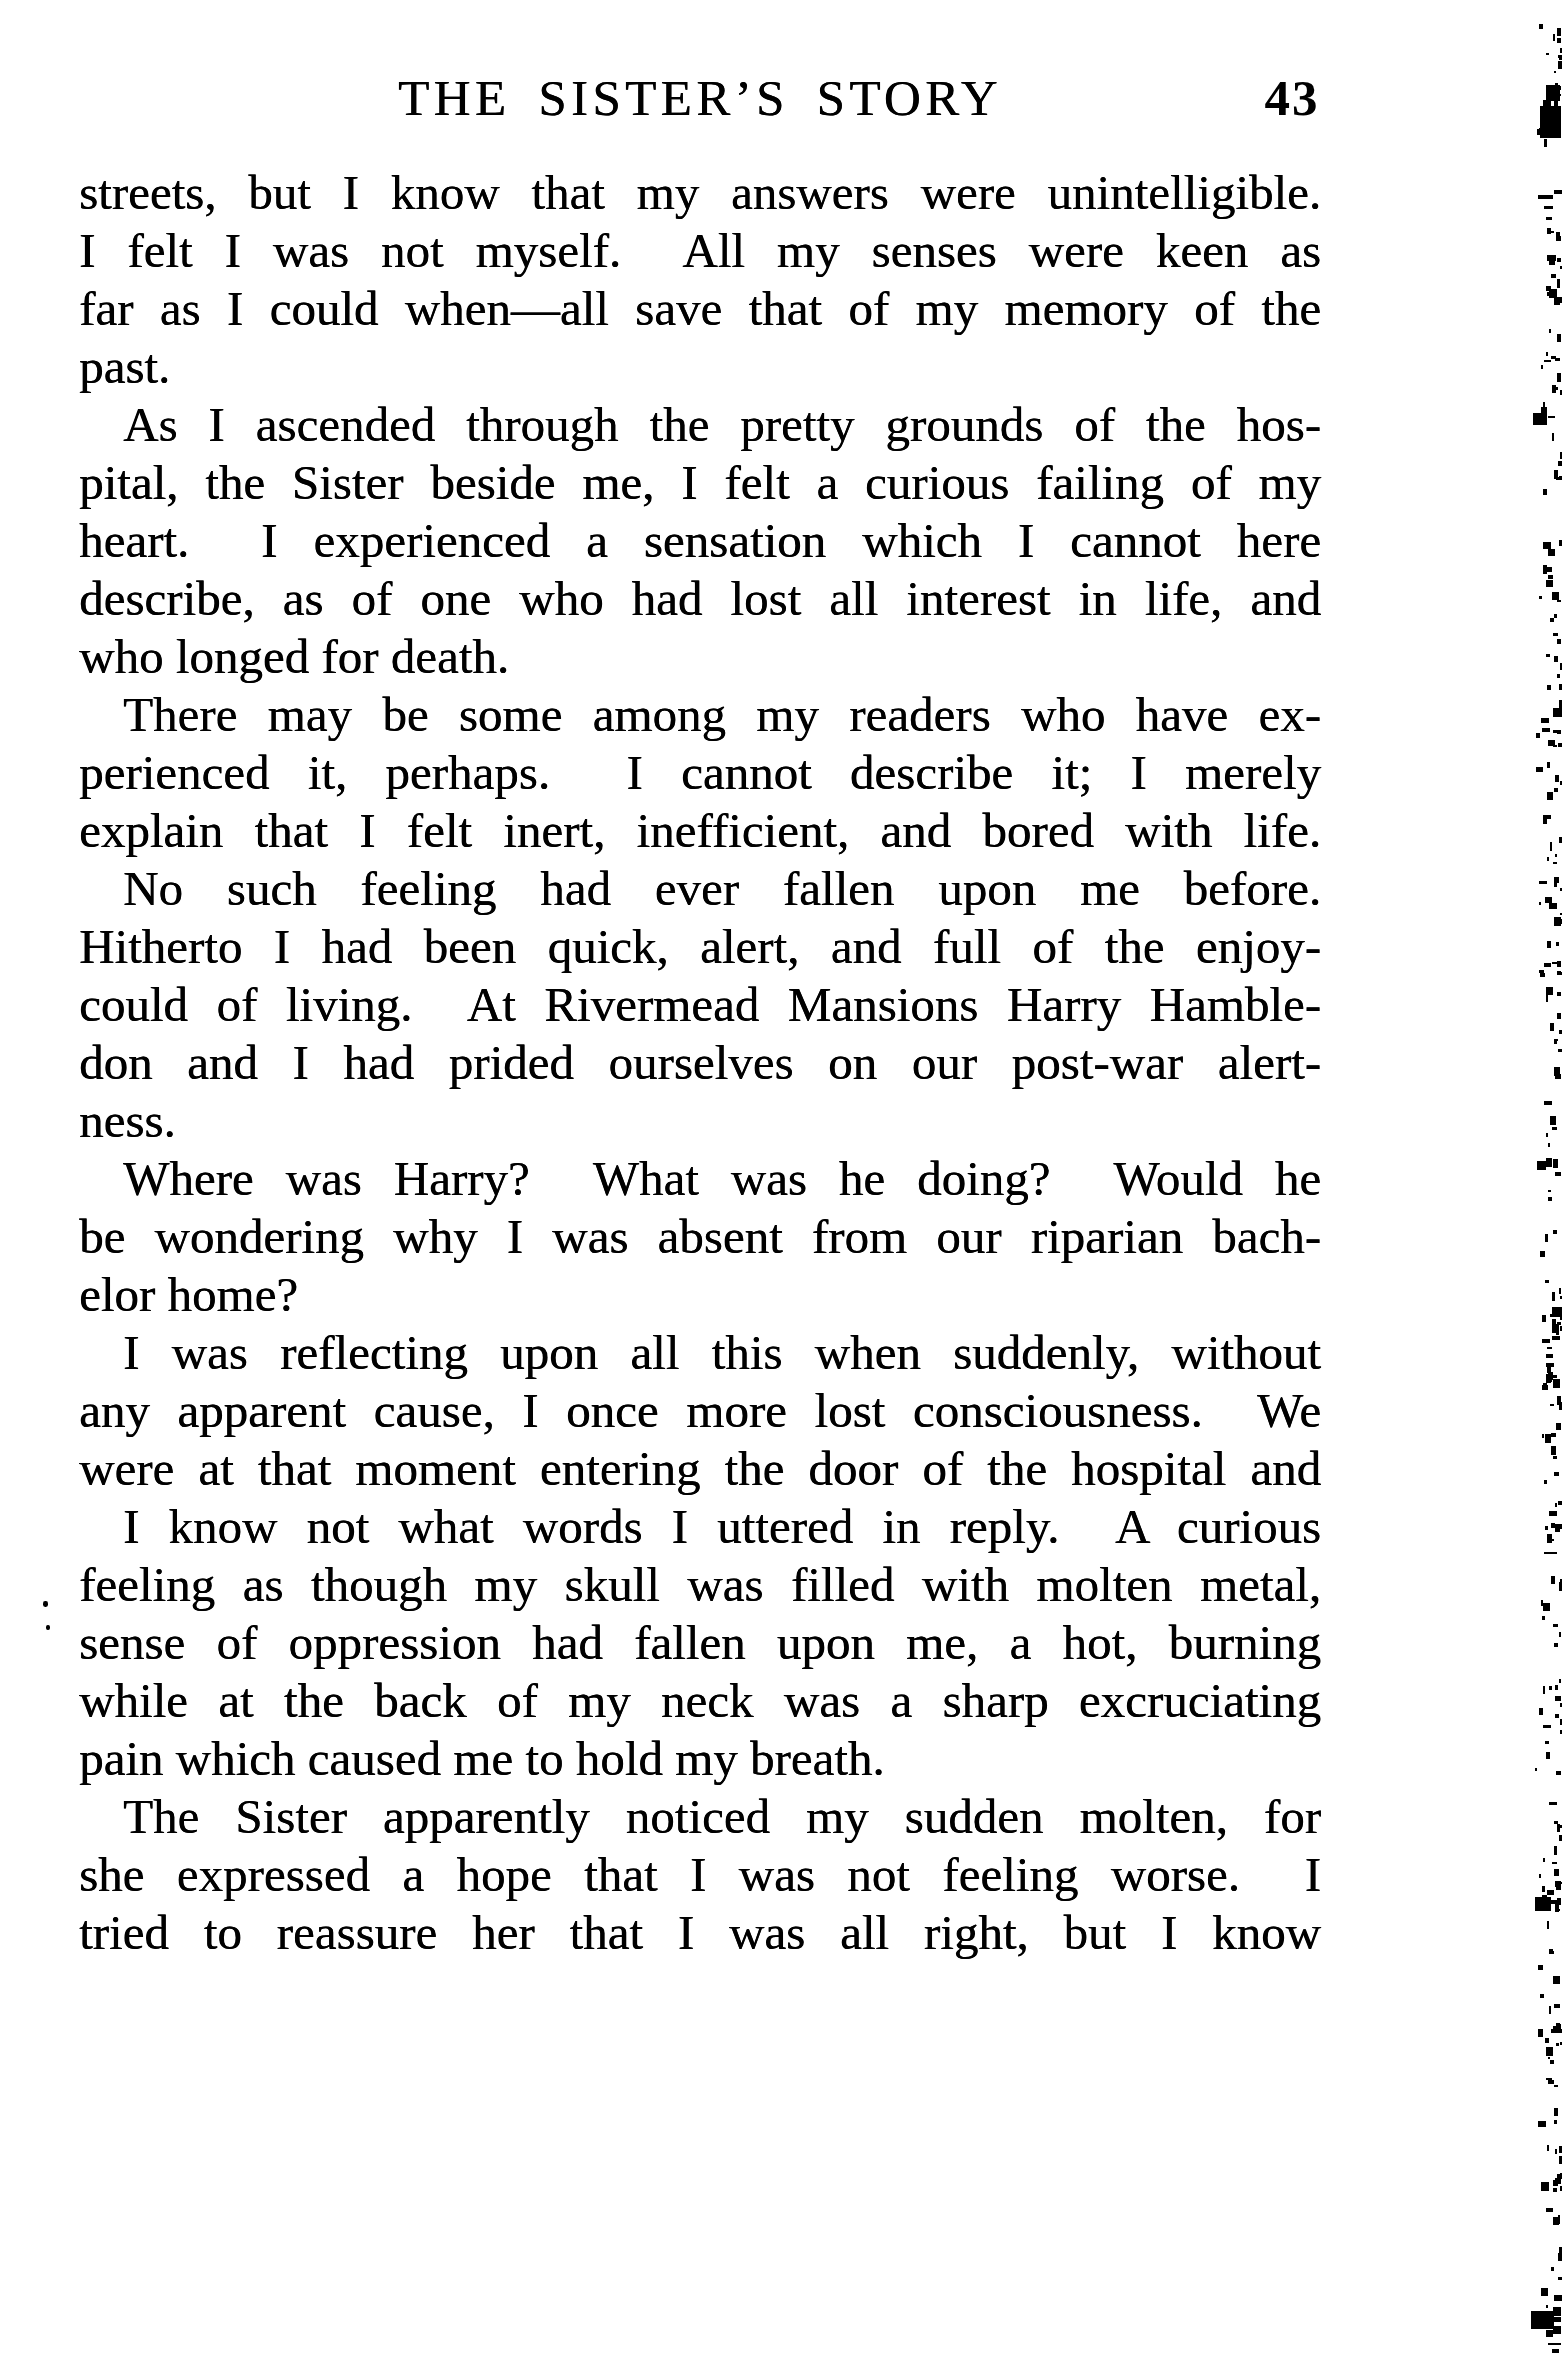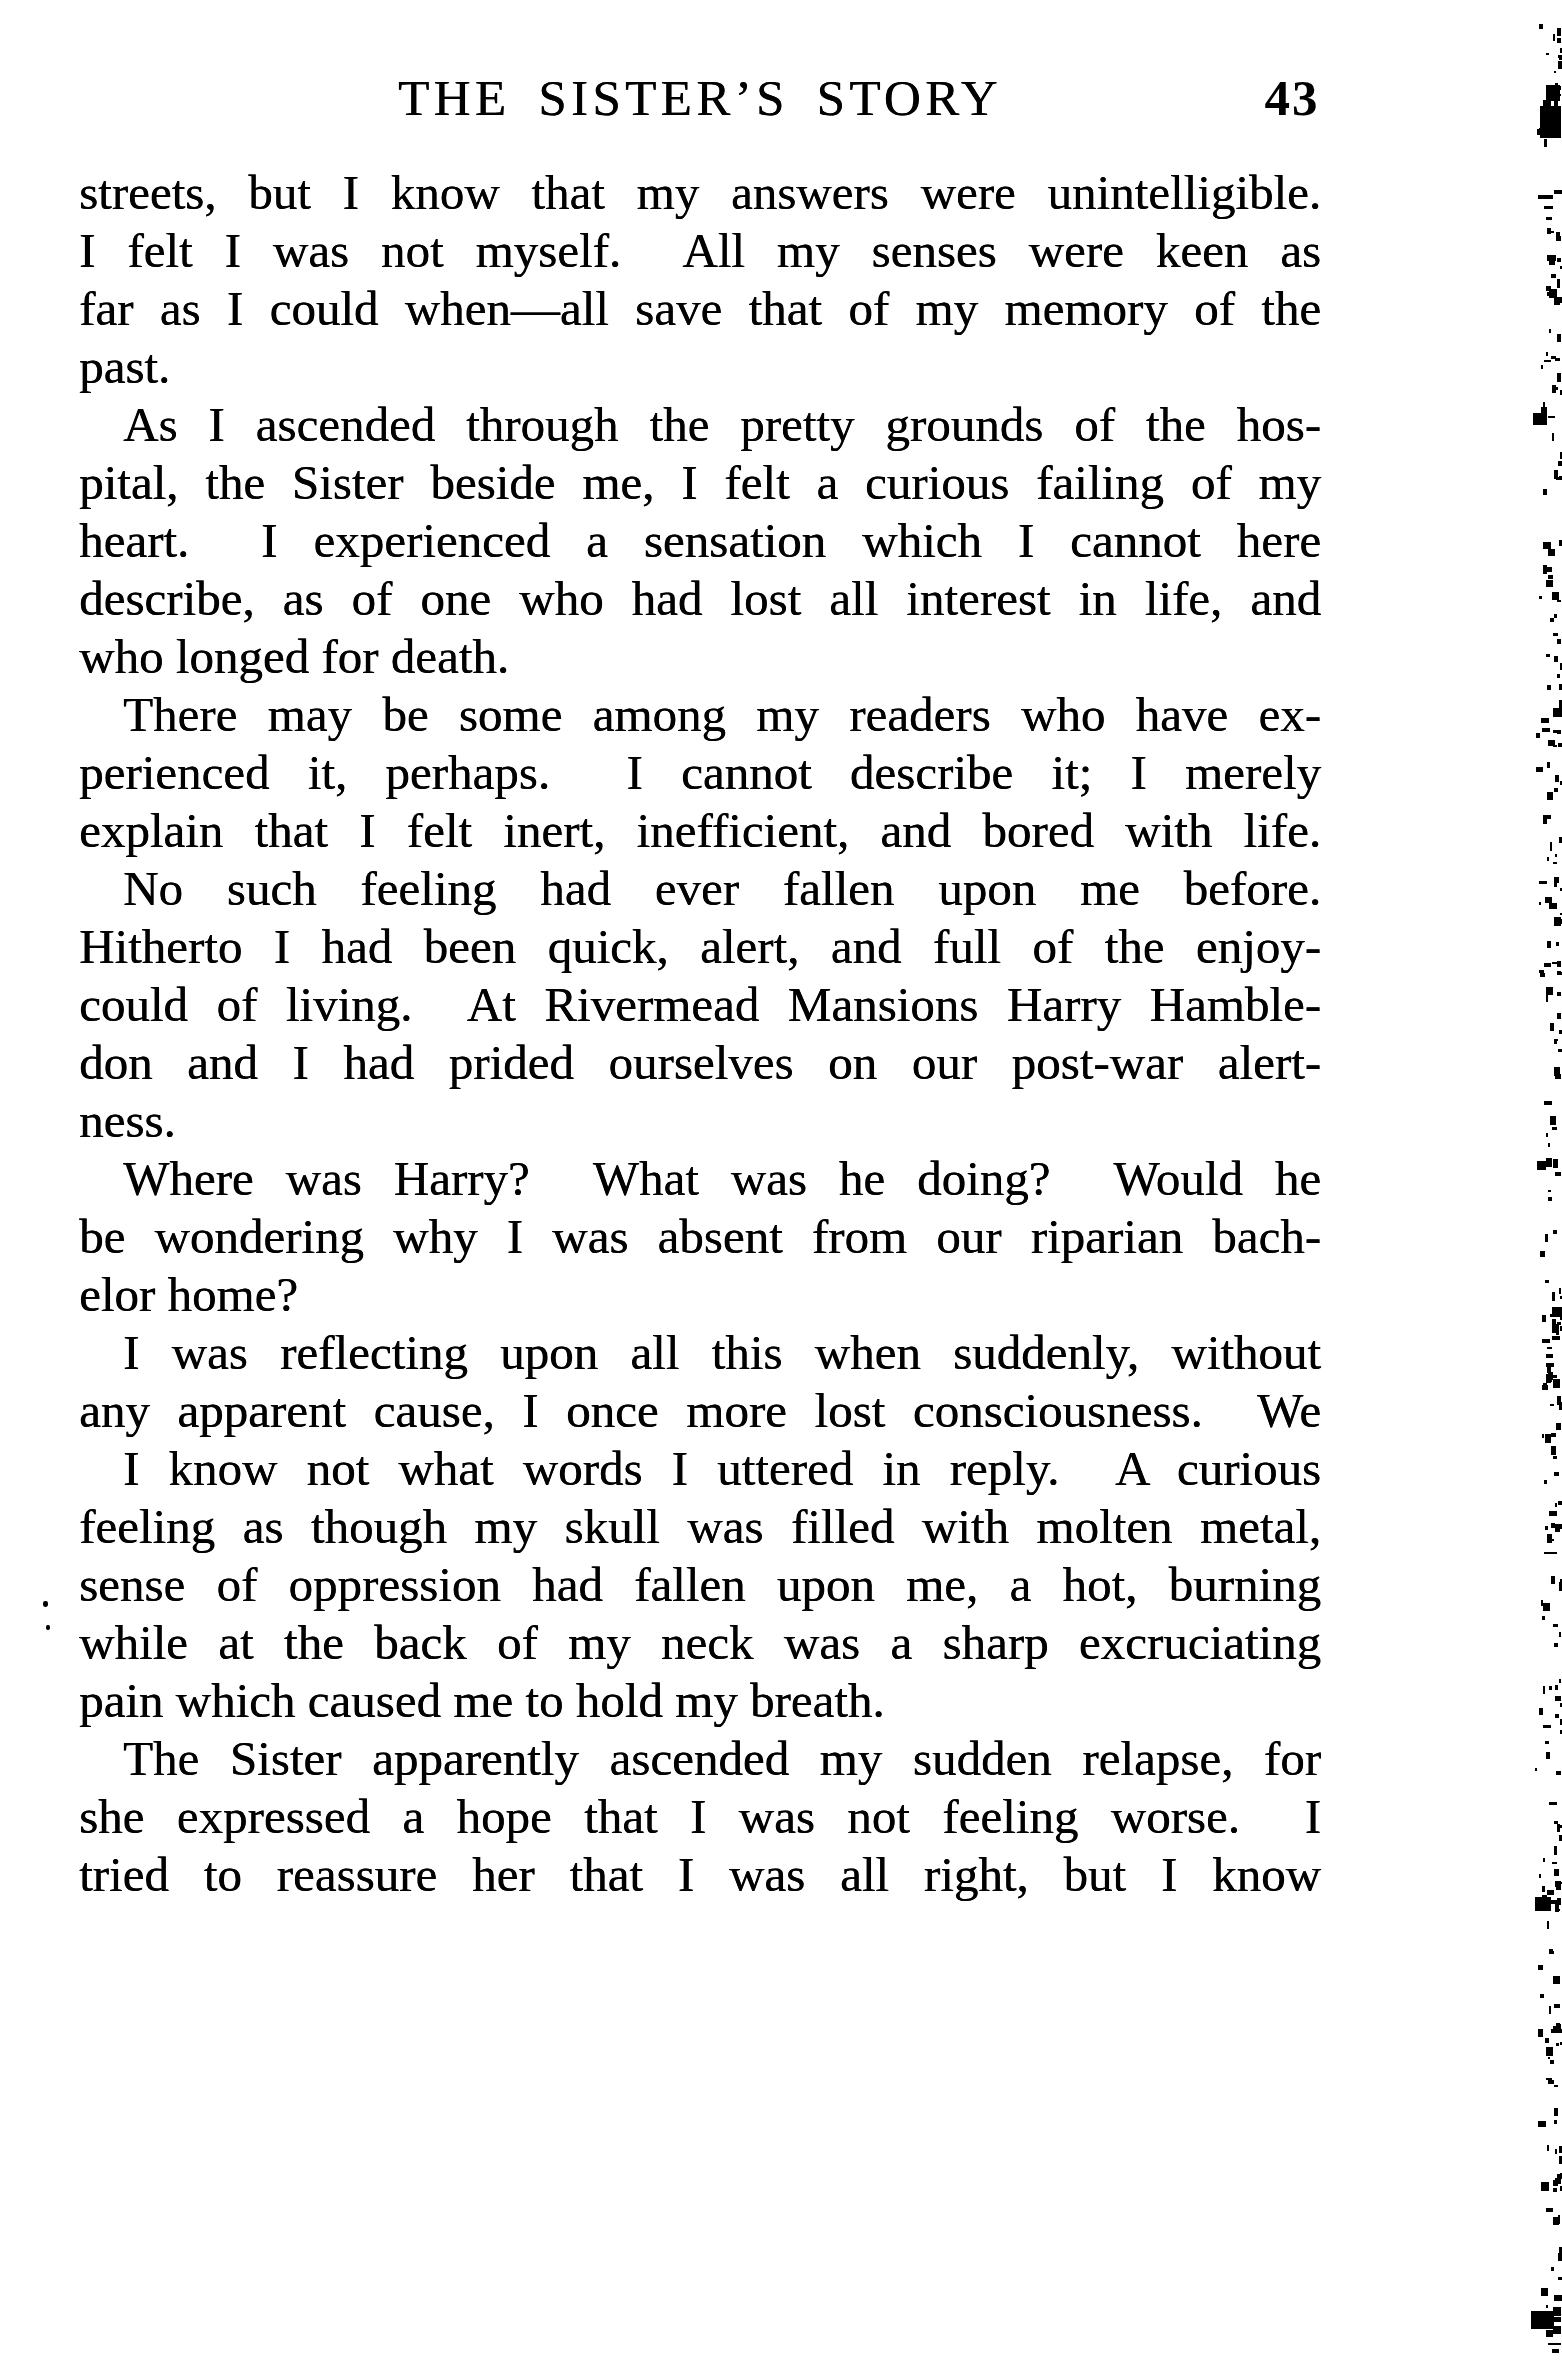"were at that moment entering" div.line { html: none -> <div>were at that moment entering the door of the hospital and</div> }
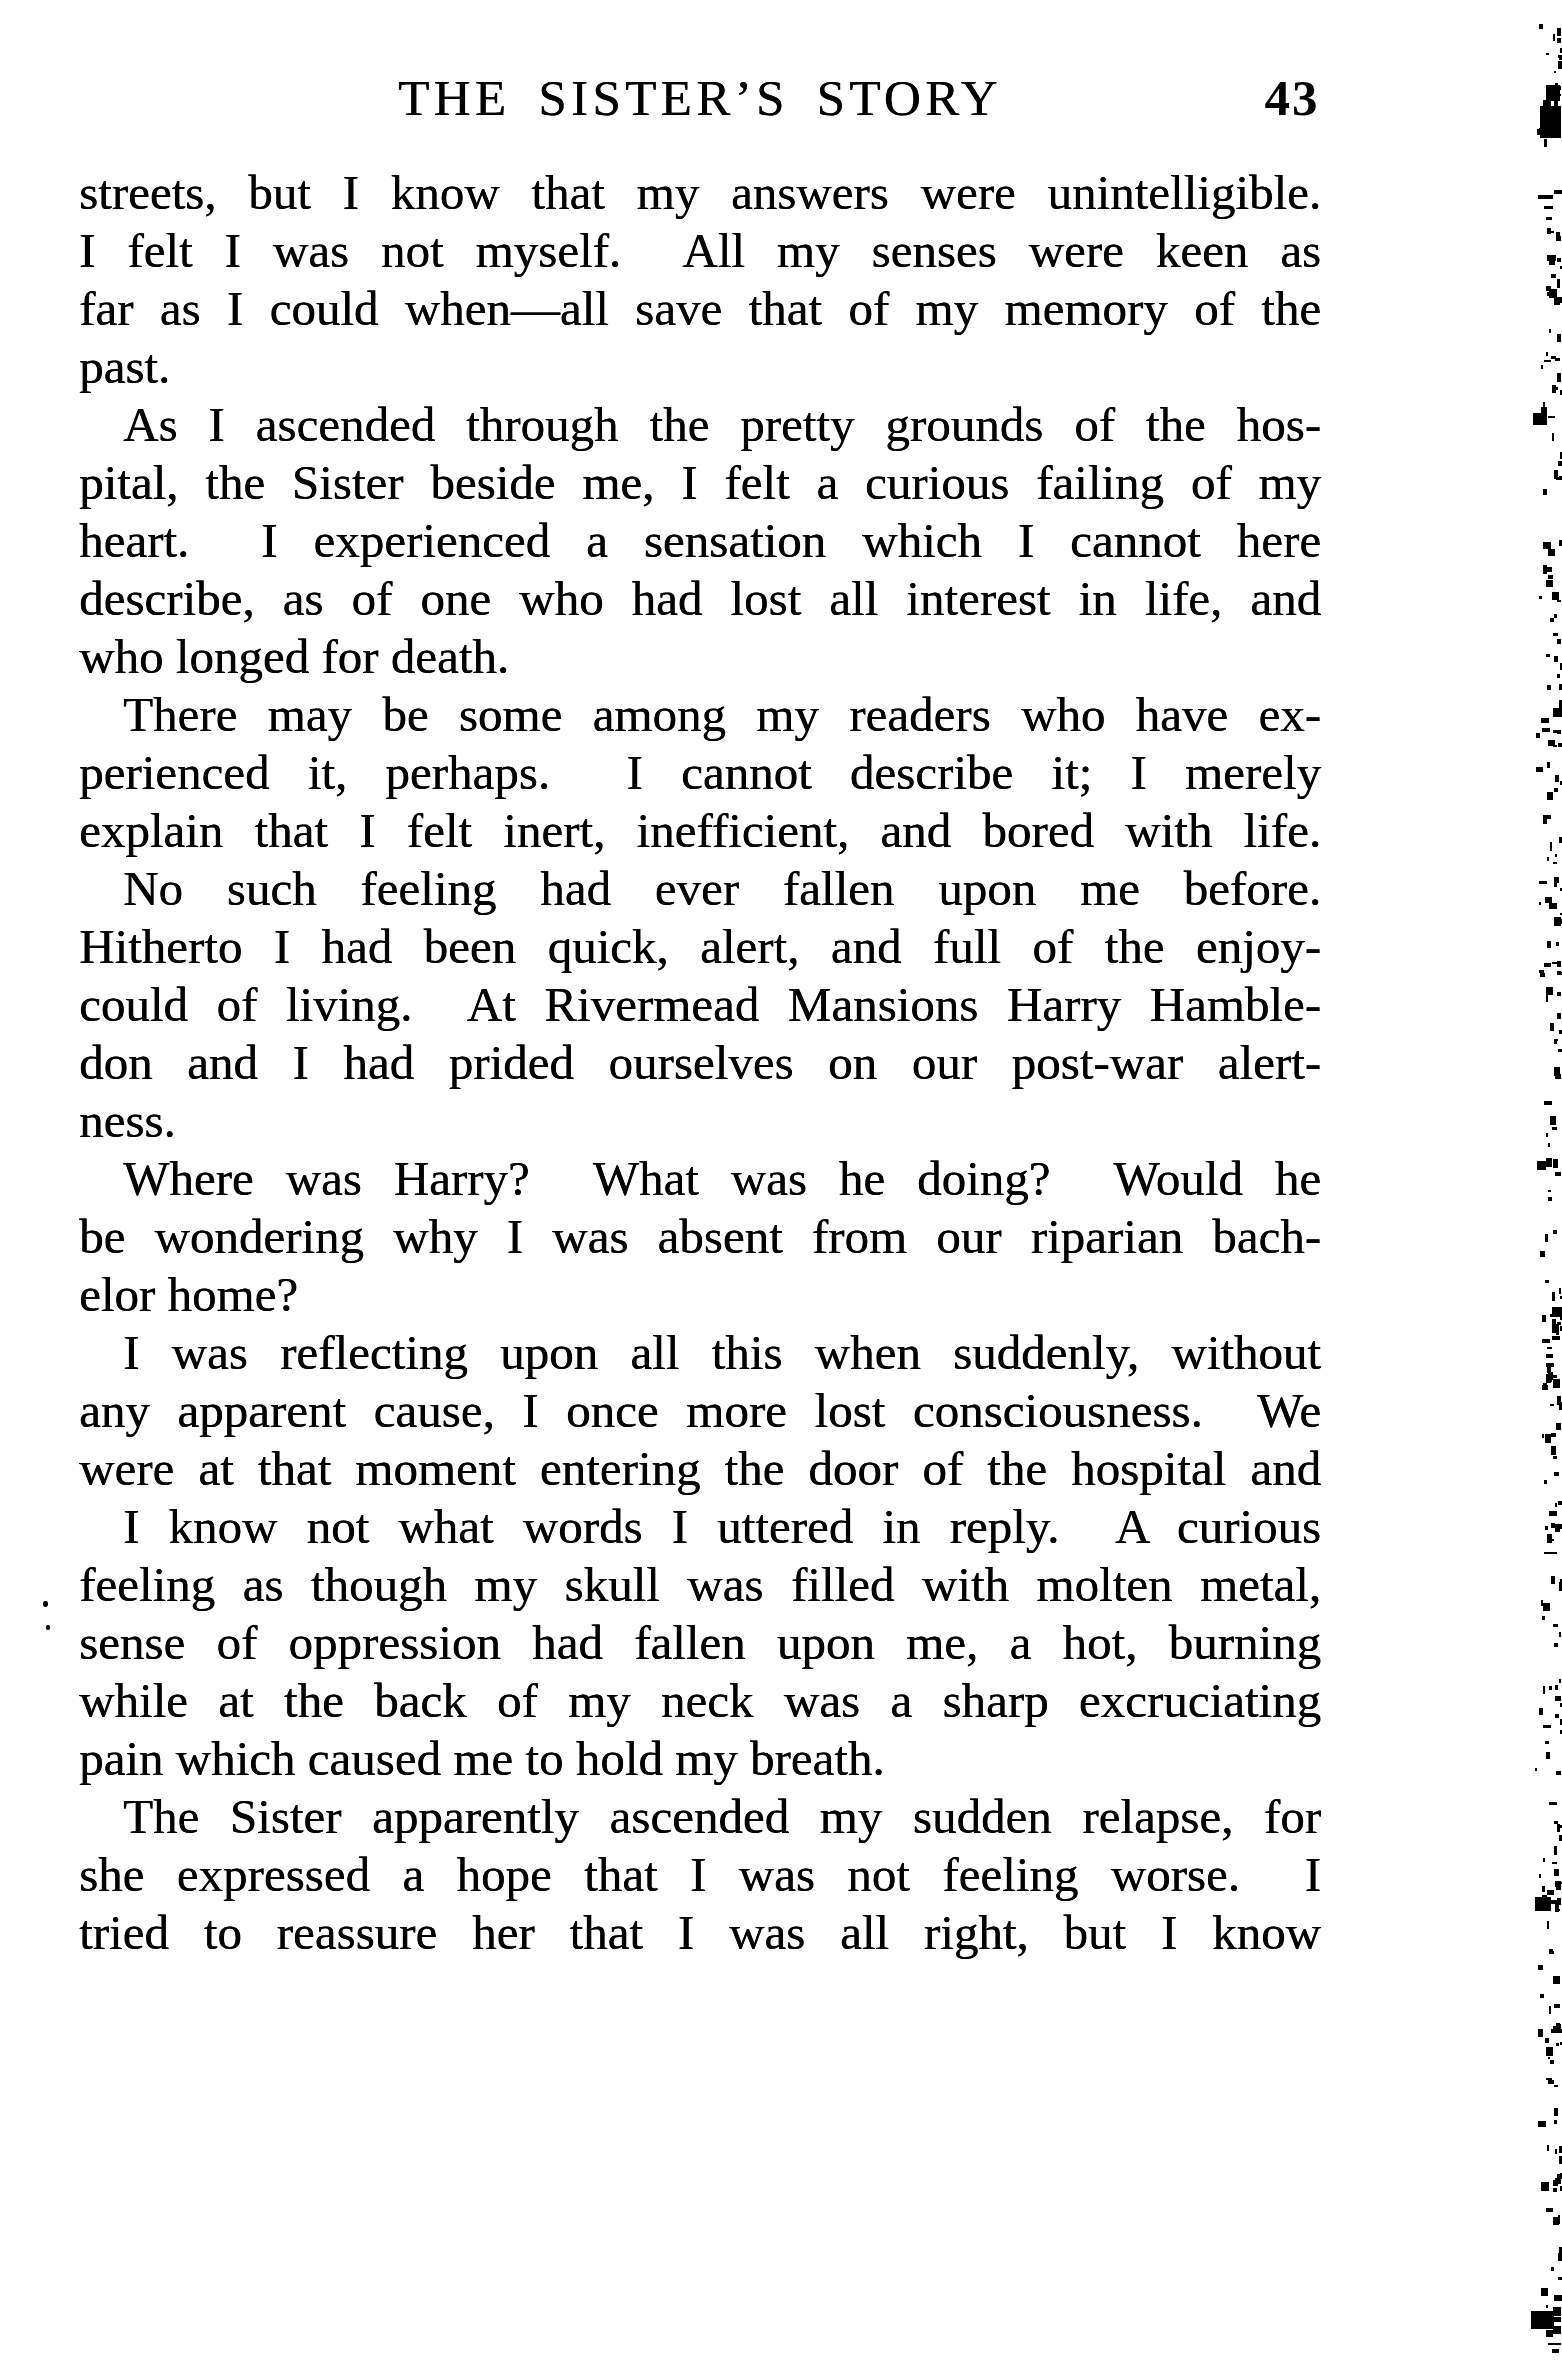"The Sister apparently ascended my" div.line { text: ascended my sudden relapse -> noticed my sudden molten }
